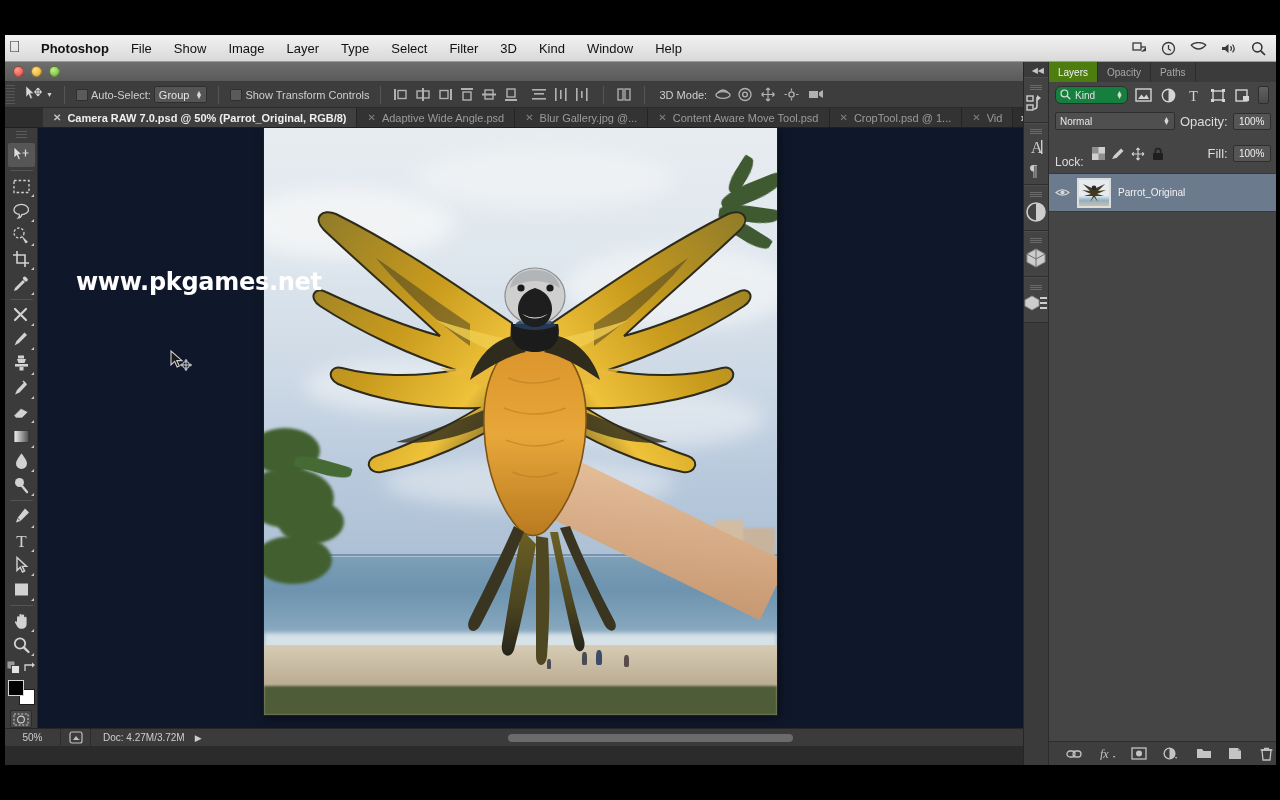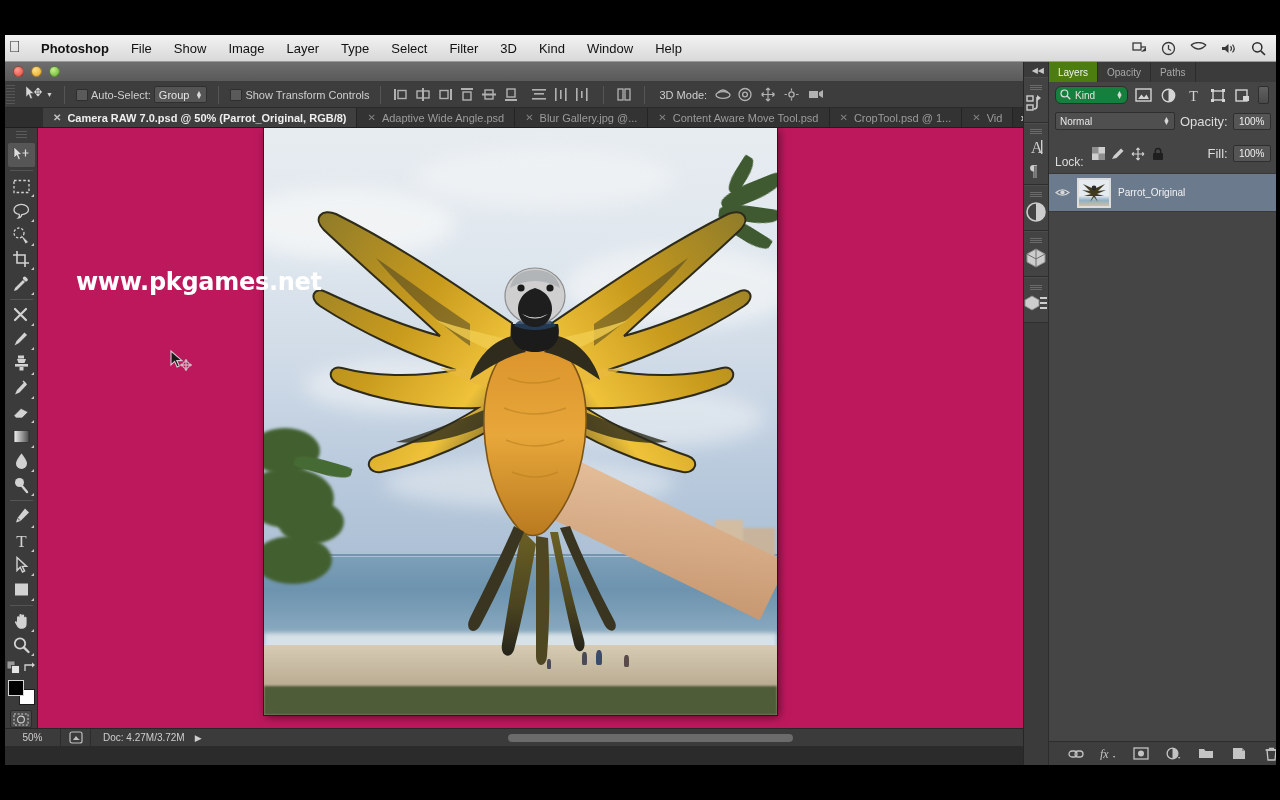"www.pkgames.net" .canvas-wrap { background: #be185d -> #0f172a }
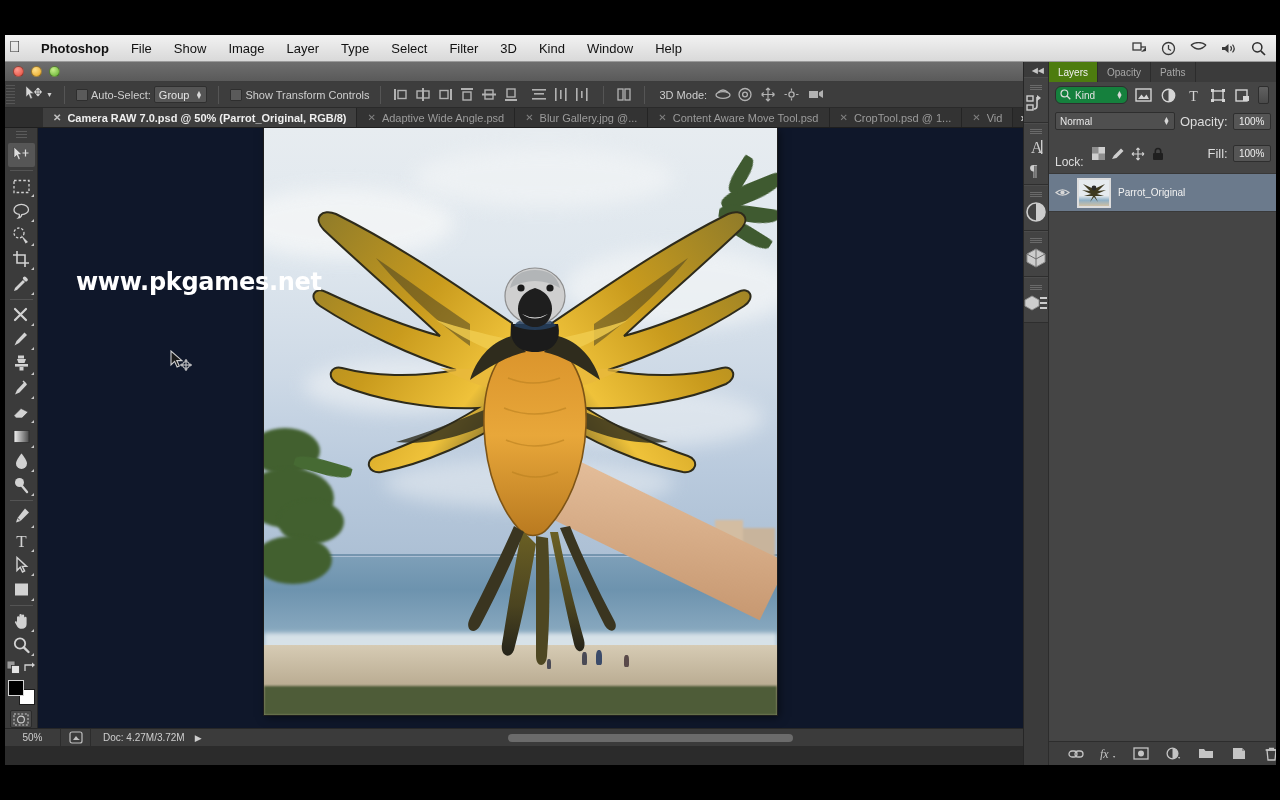"fx" .lf-icon { justify-content: flex-end -> flex-start }
